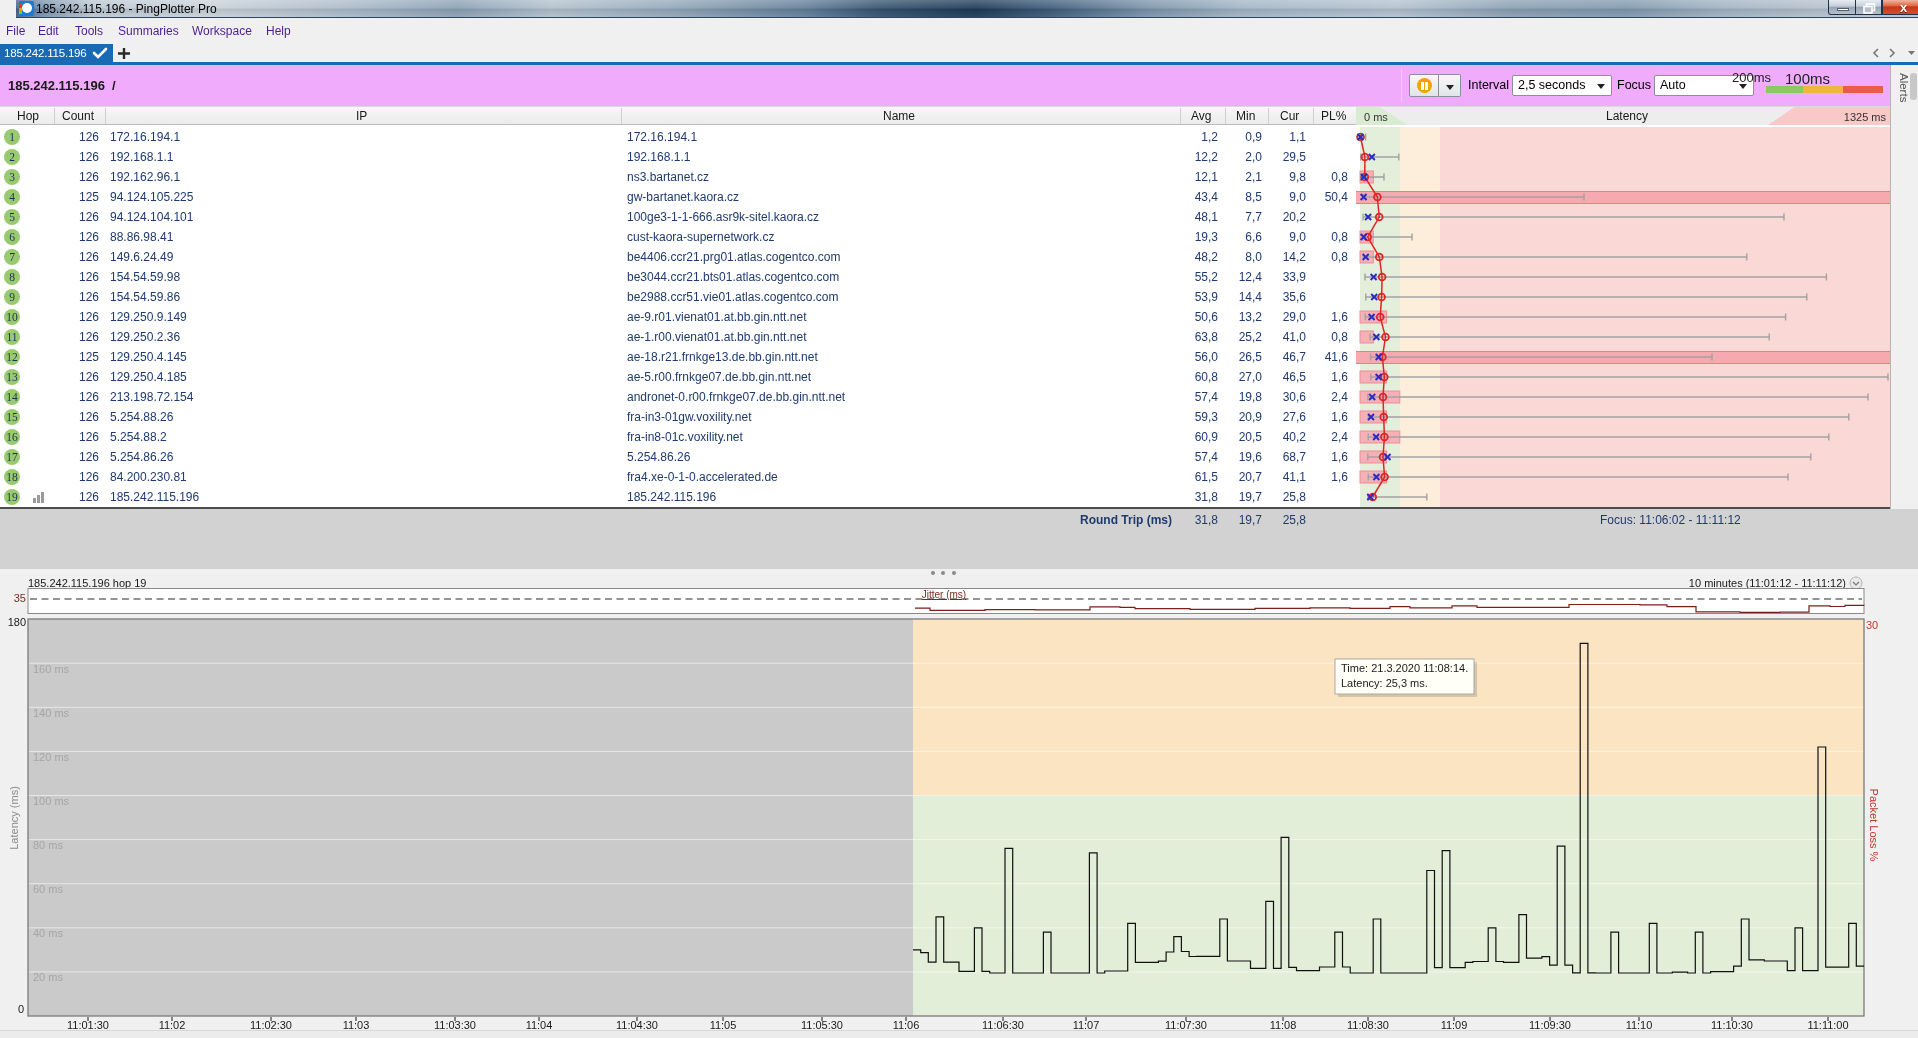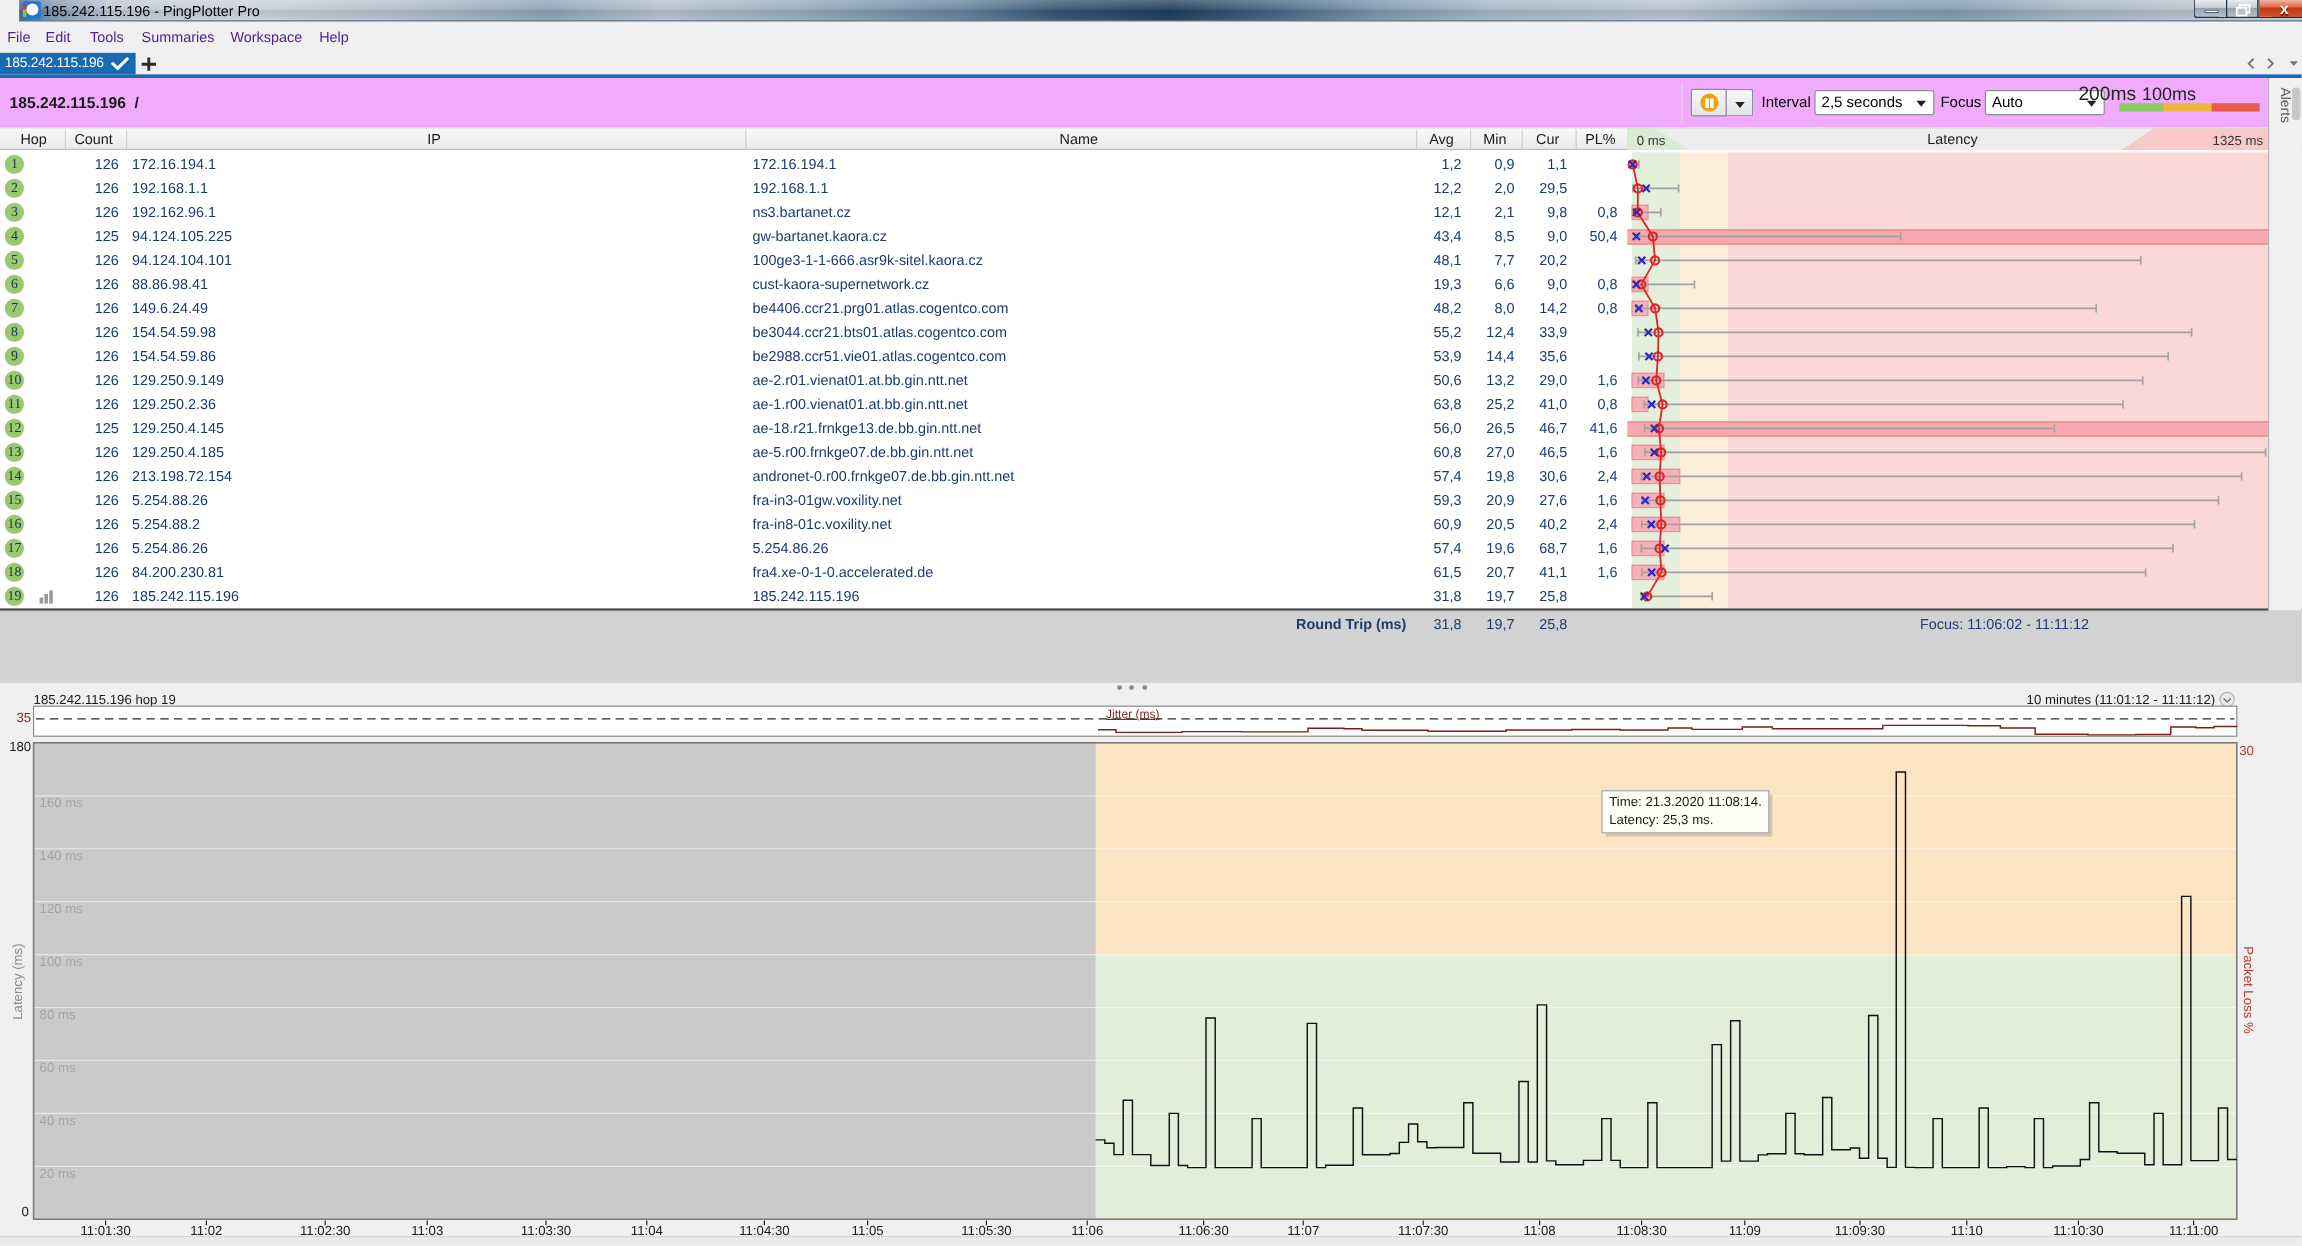"200ms" div { font-size: 16px -> 13px }
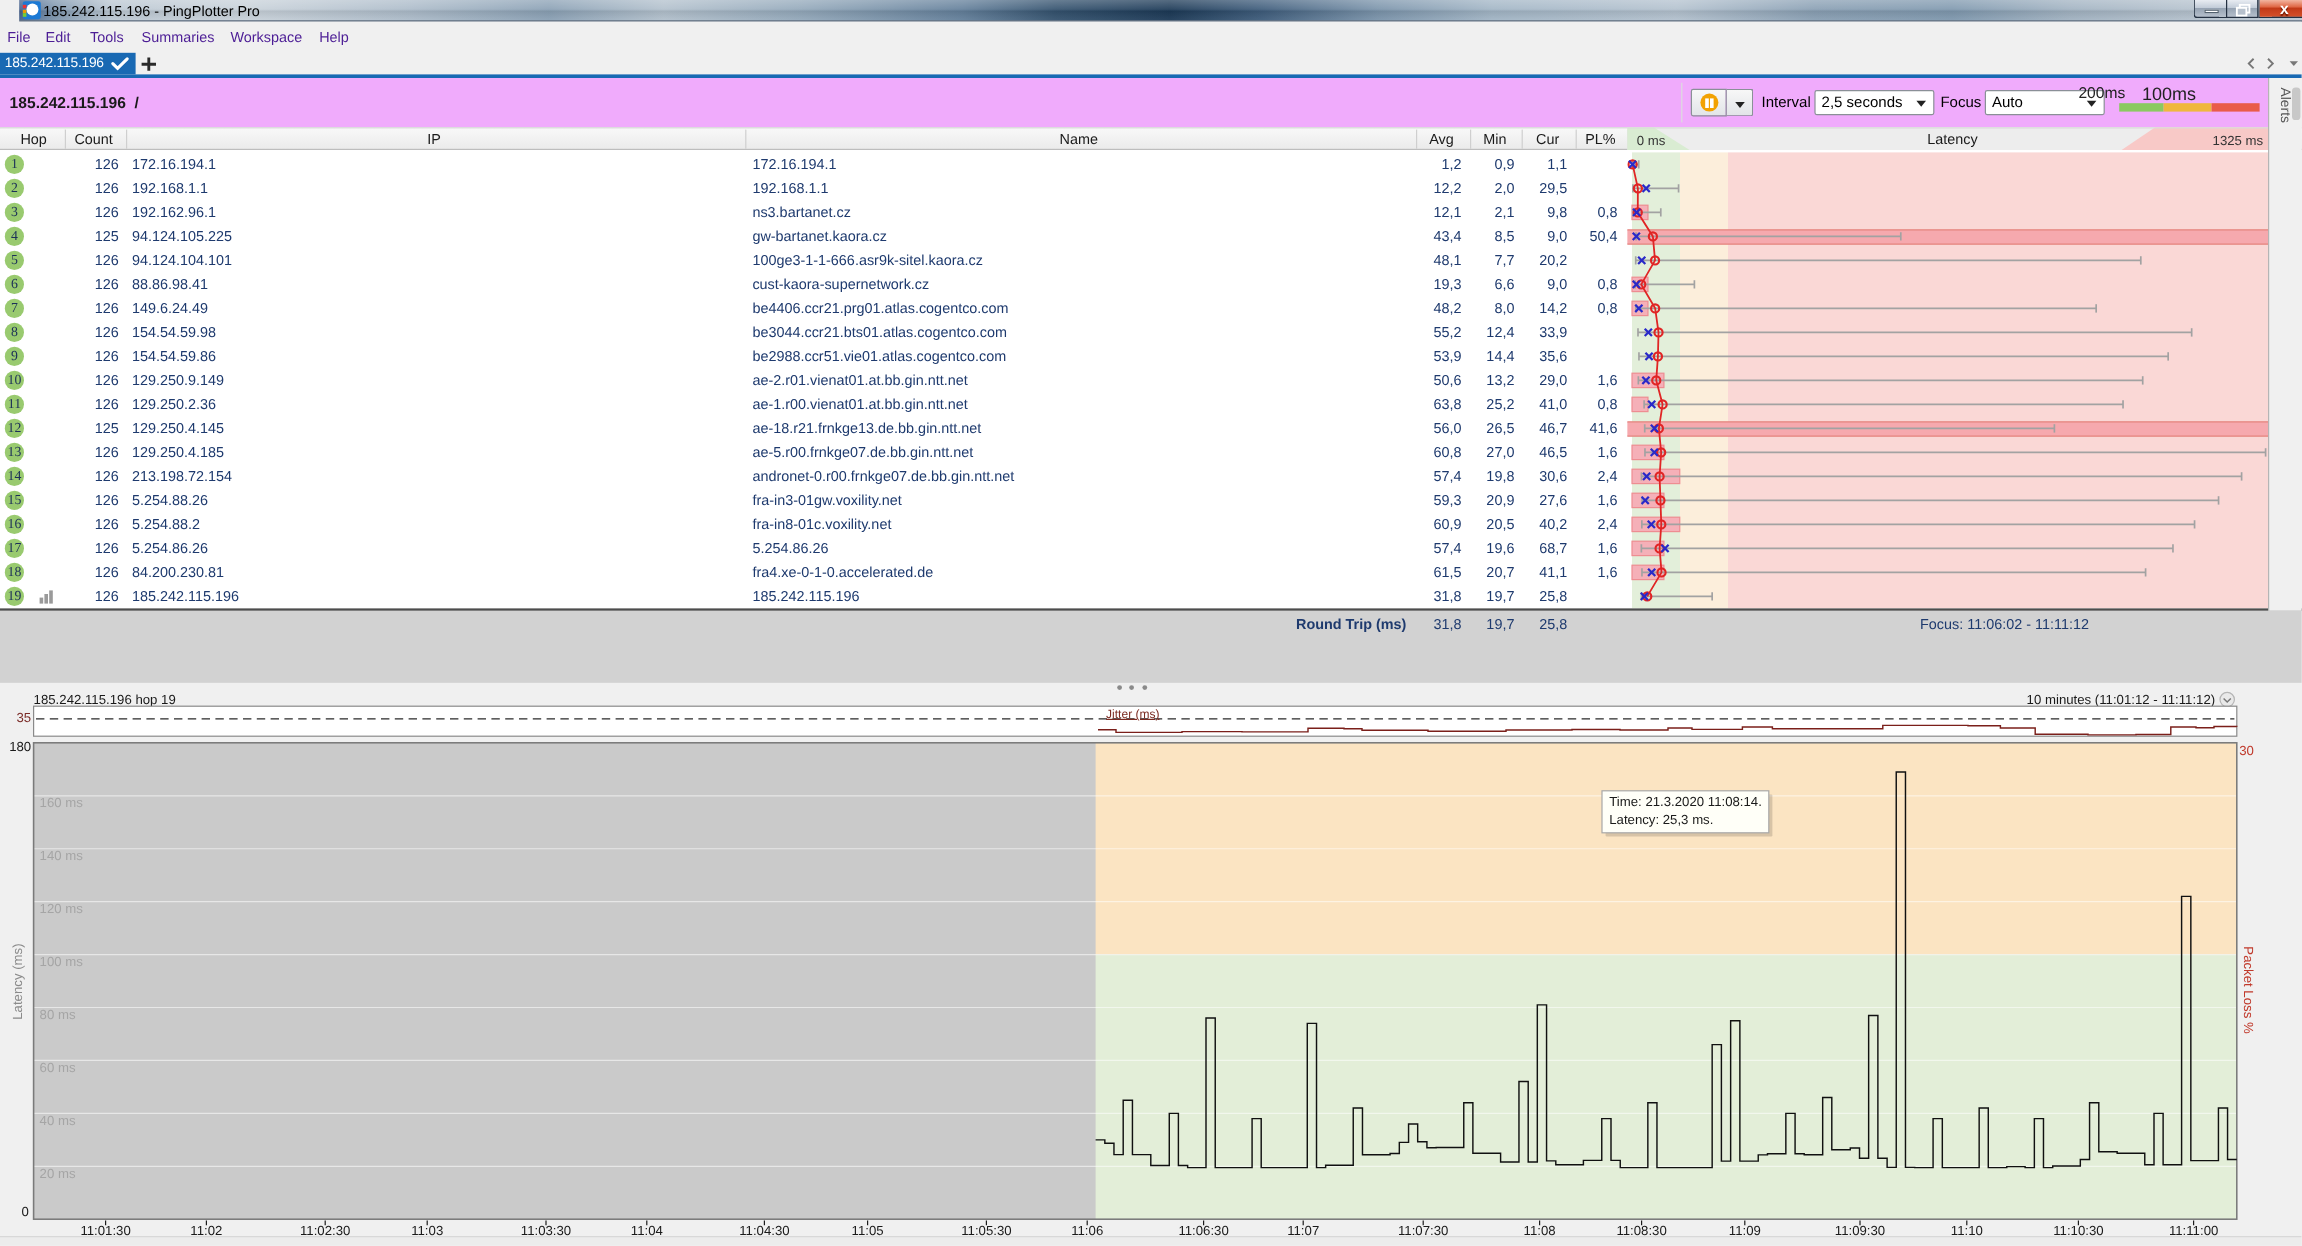"ae-2.r01.vienat01.at.bb.gin.ntt.net" span.cell { text: ae-2.r01.vienat01.at.bb.gin.ntt.net -> ae-9.r01.vienat01.at.bb.gin.ntt.net }
